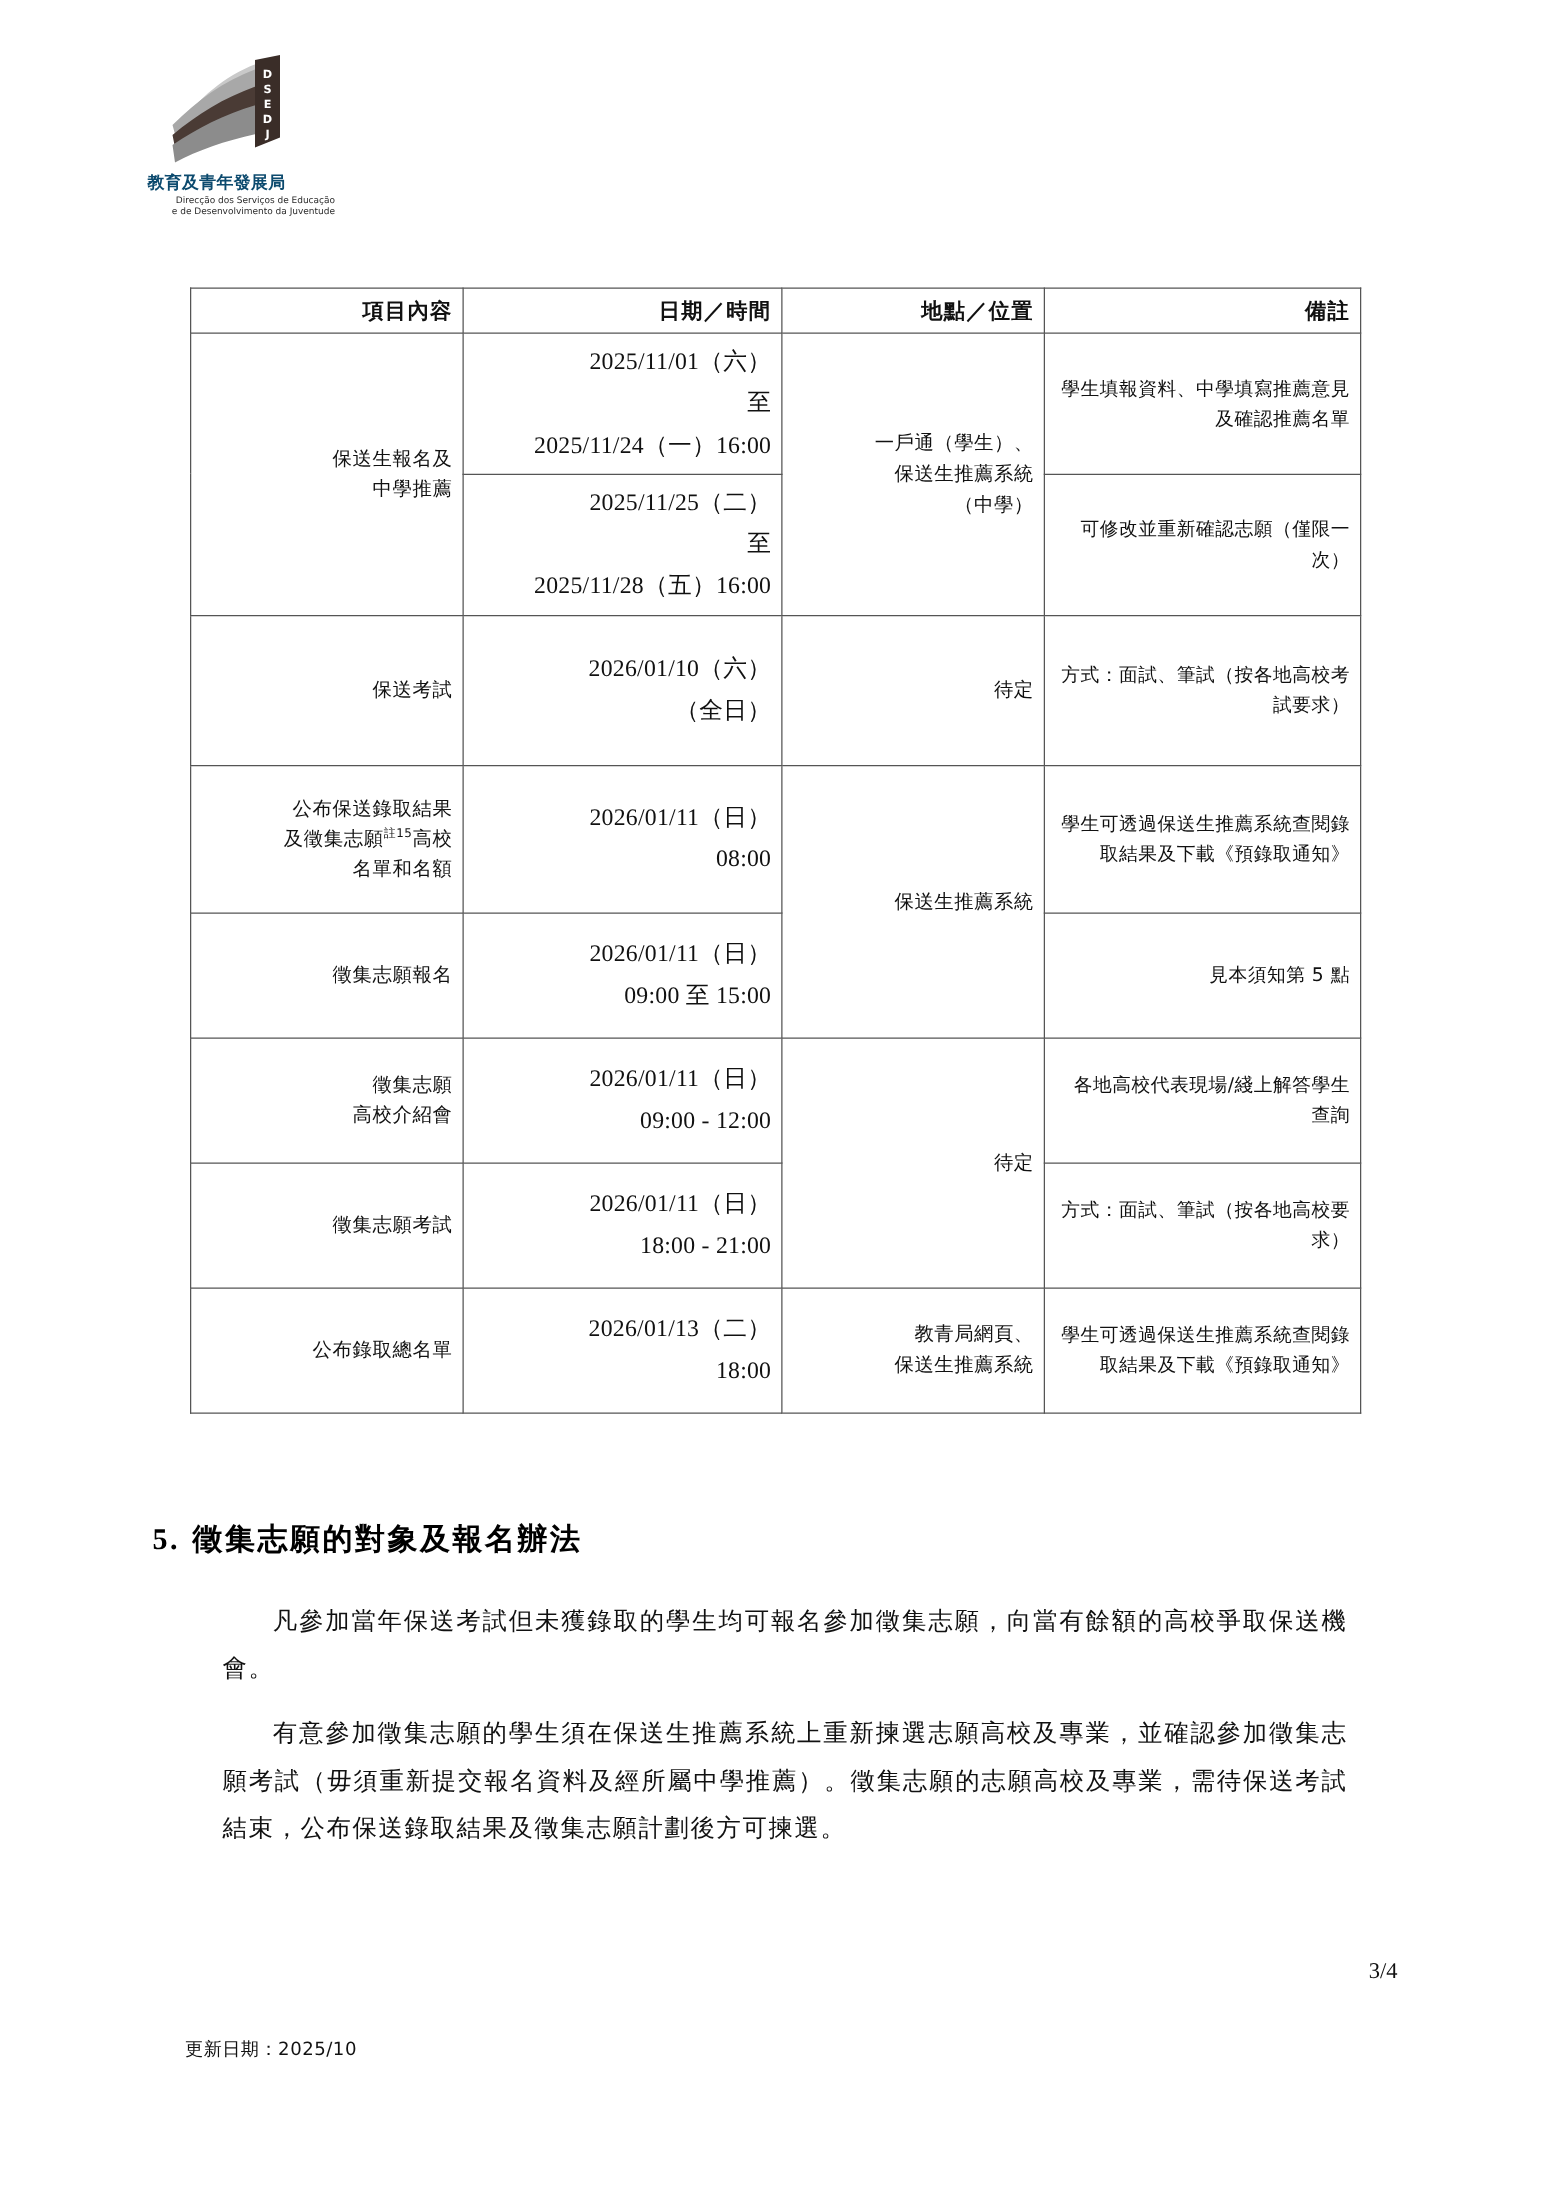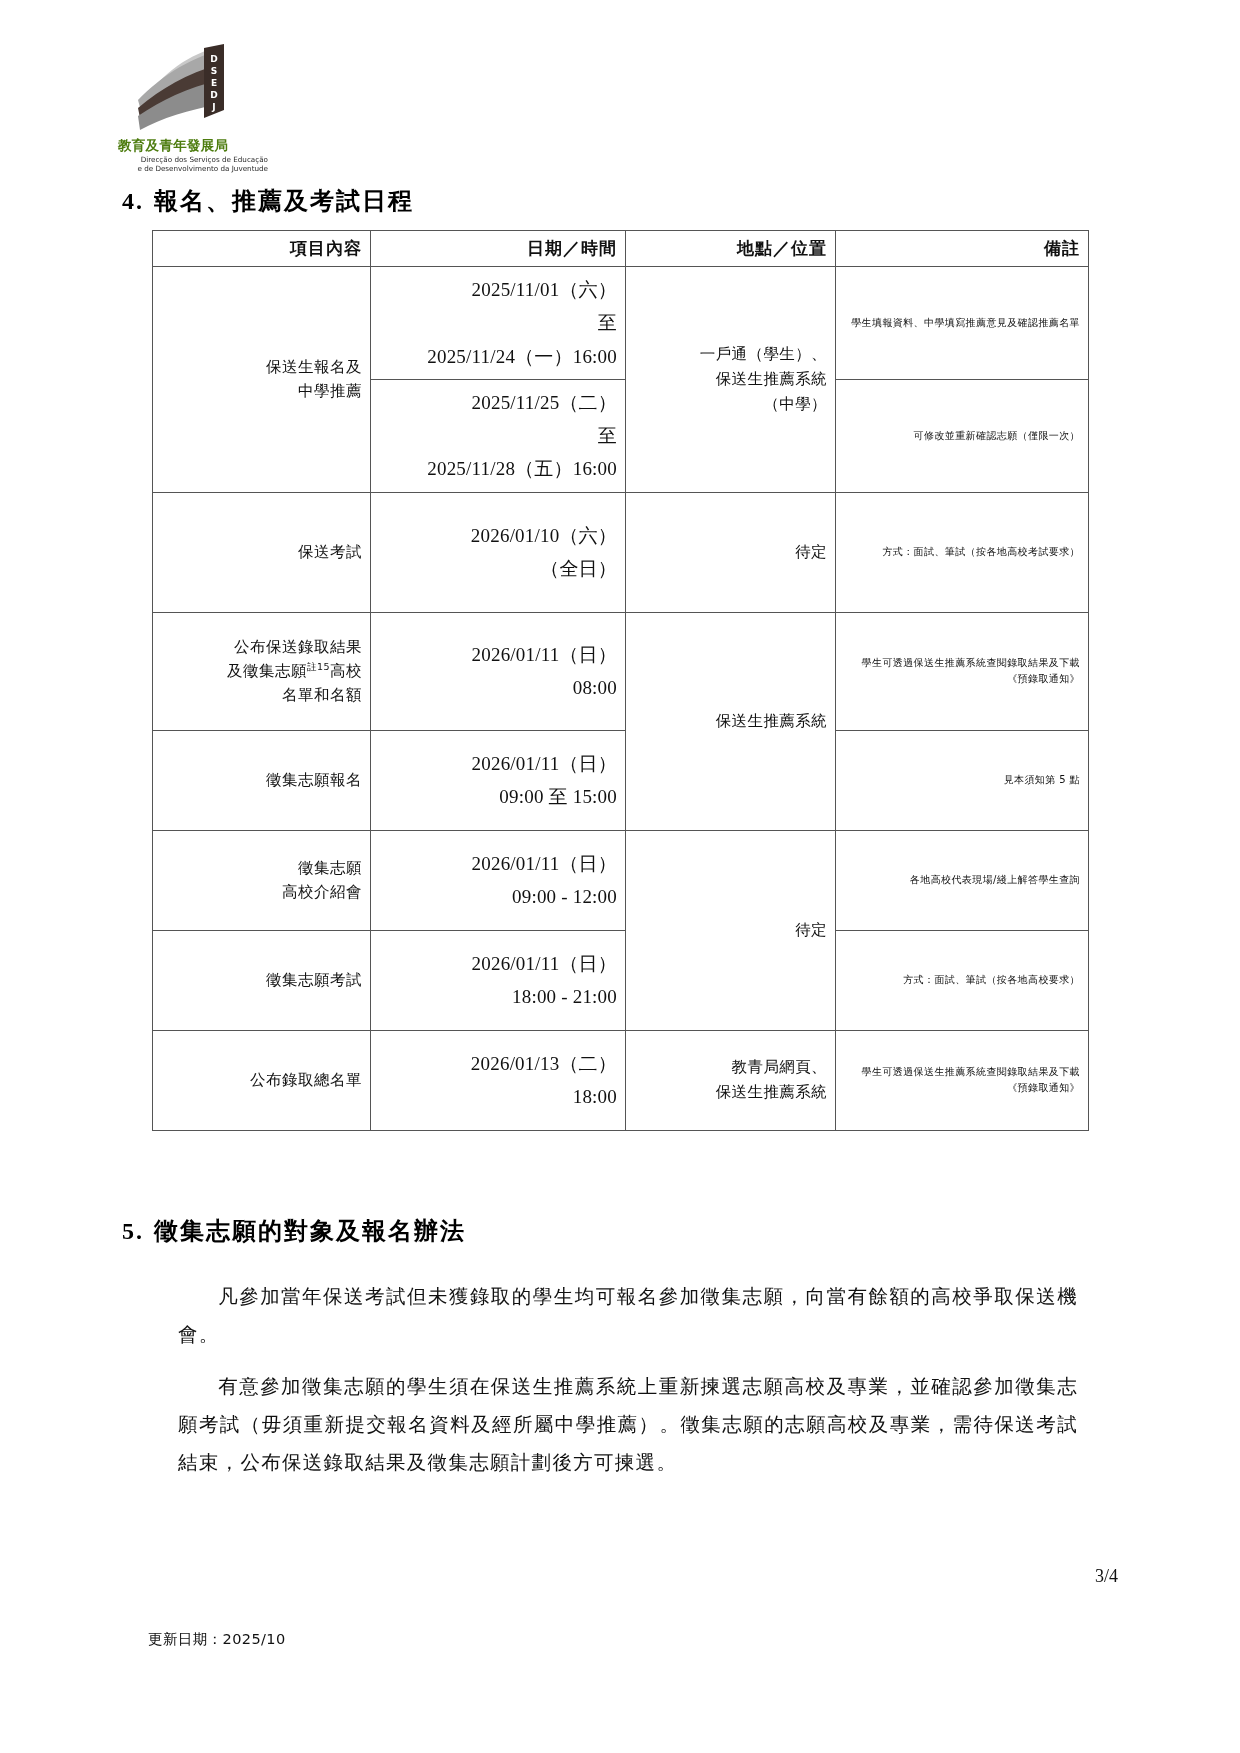"教育及青年發展局" .logo-name-cn { color: #4d7c0f -> #0c4a6e }
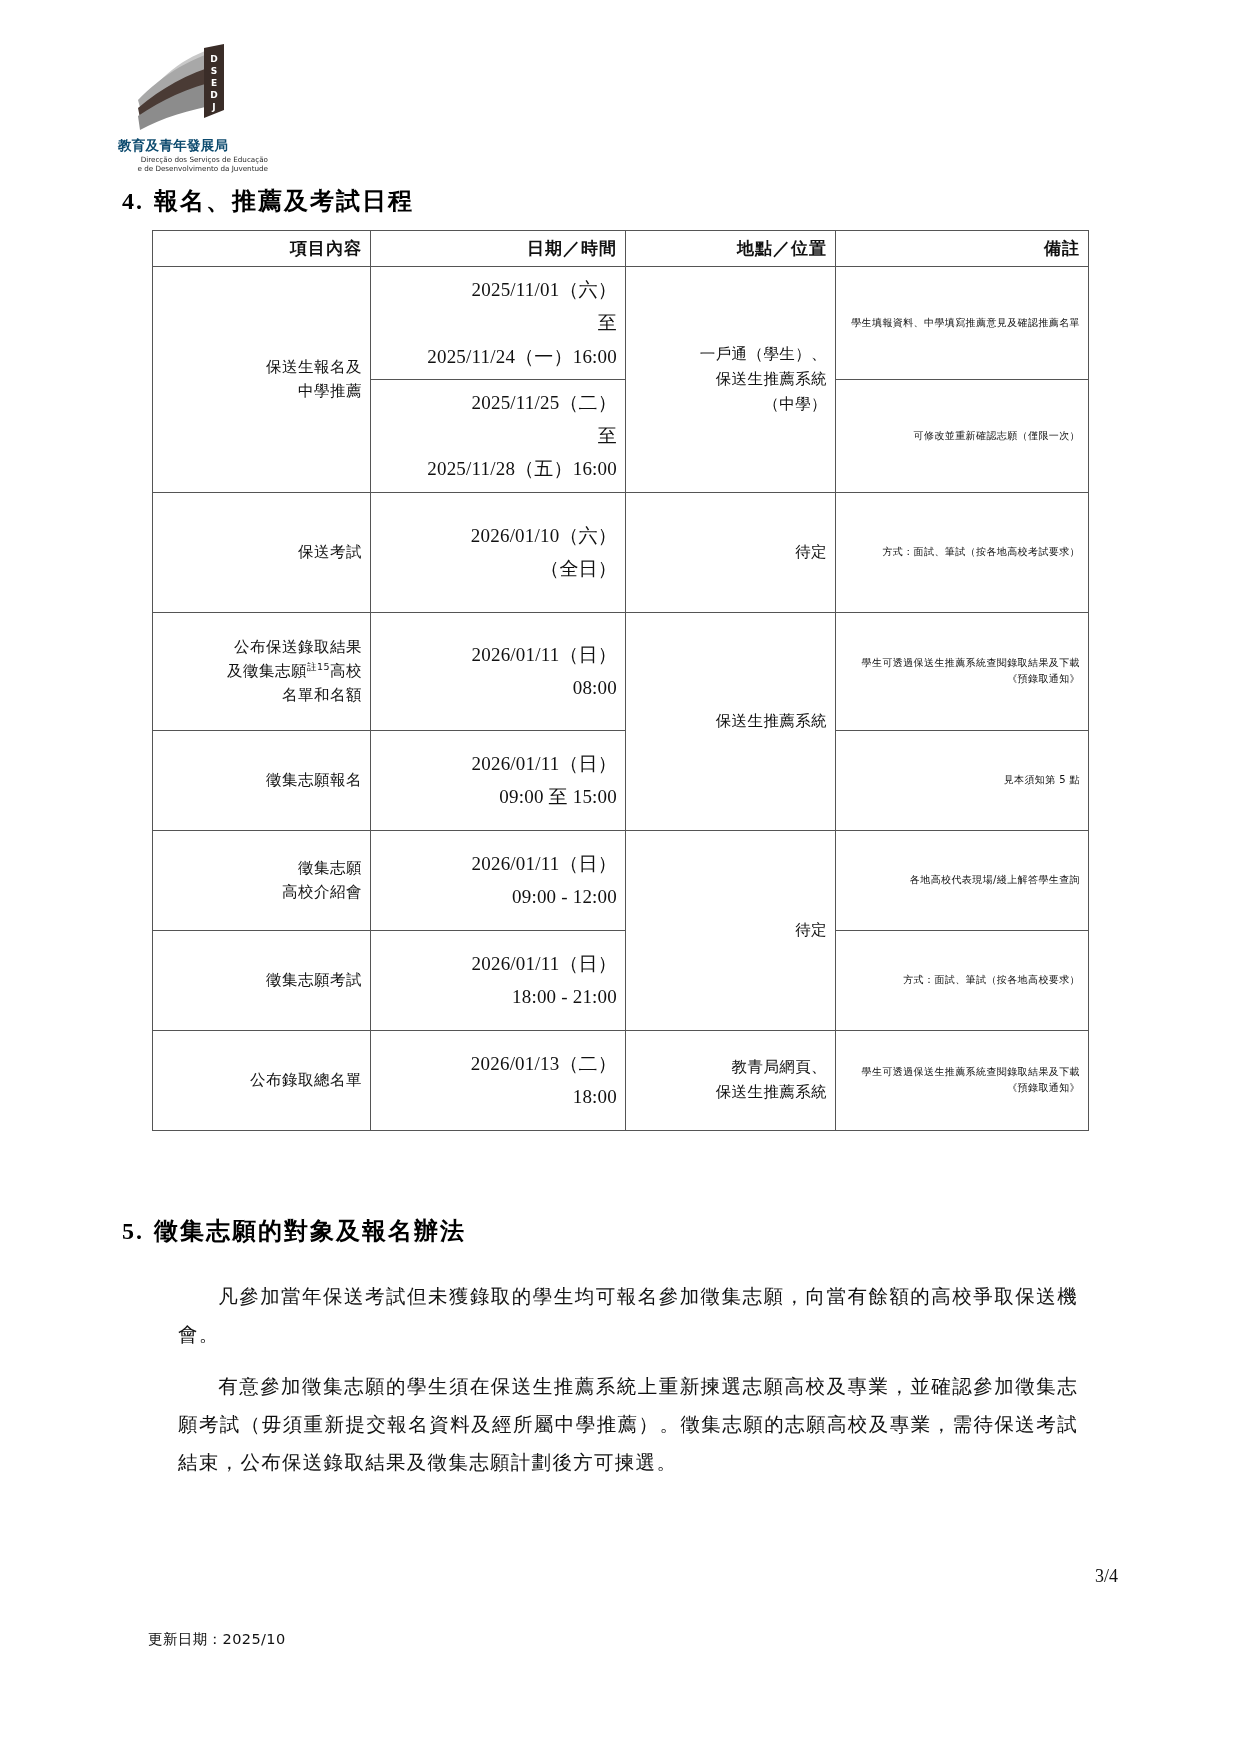"4. 報名、推薦及考試日程" div.section-heading { html: <div> <span>4.</span><span>報名、推薦及考試日程</span> </div> -> none }
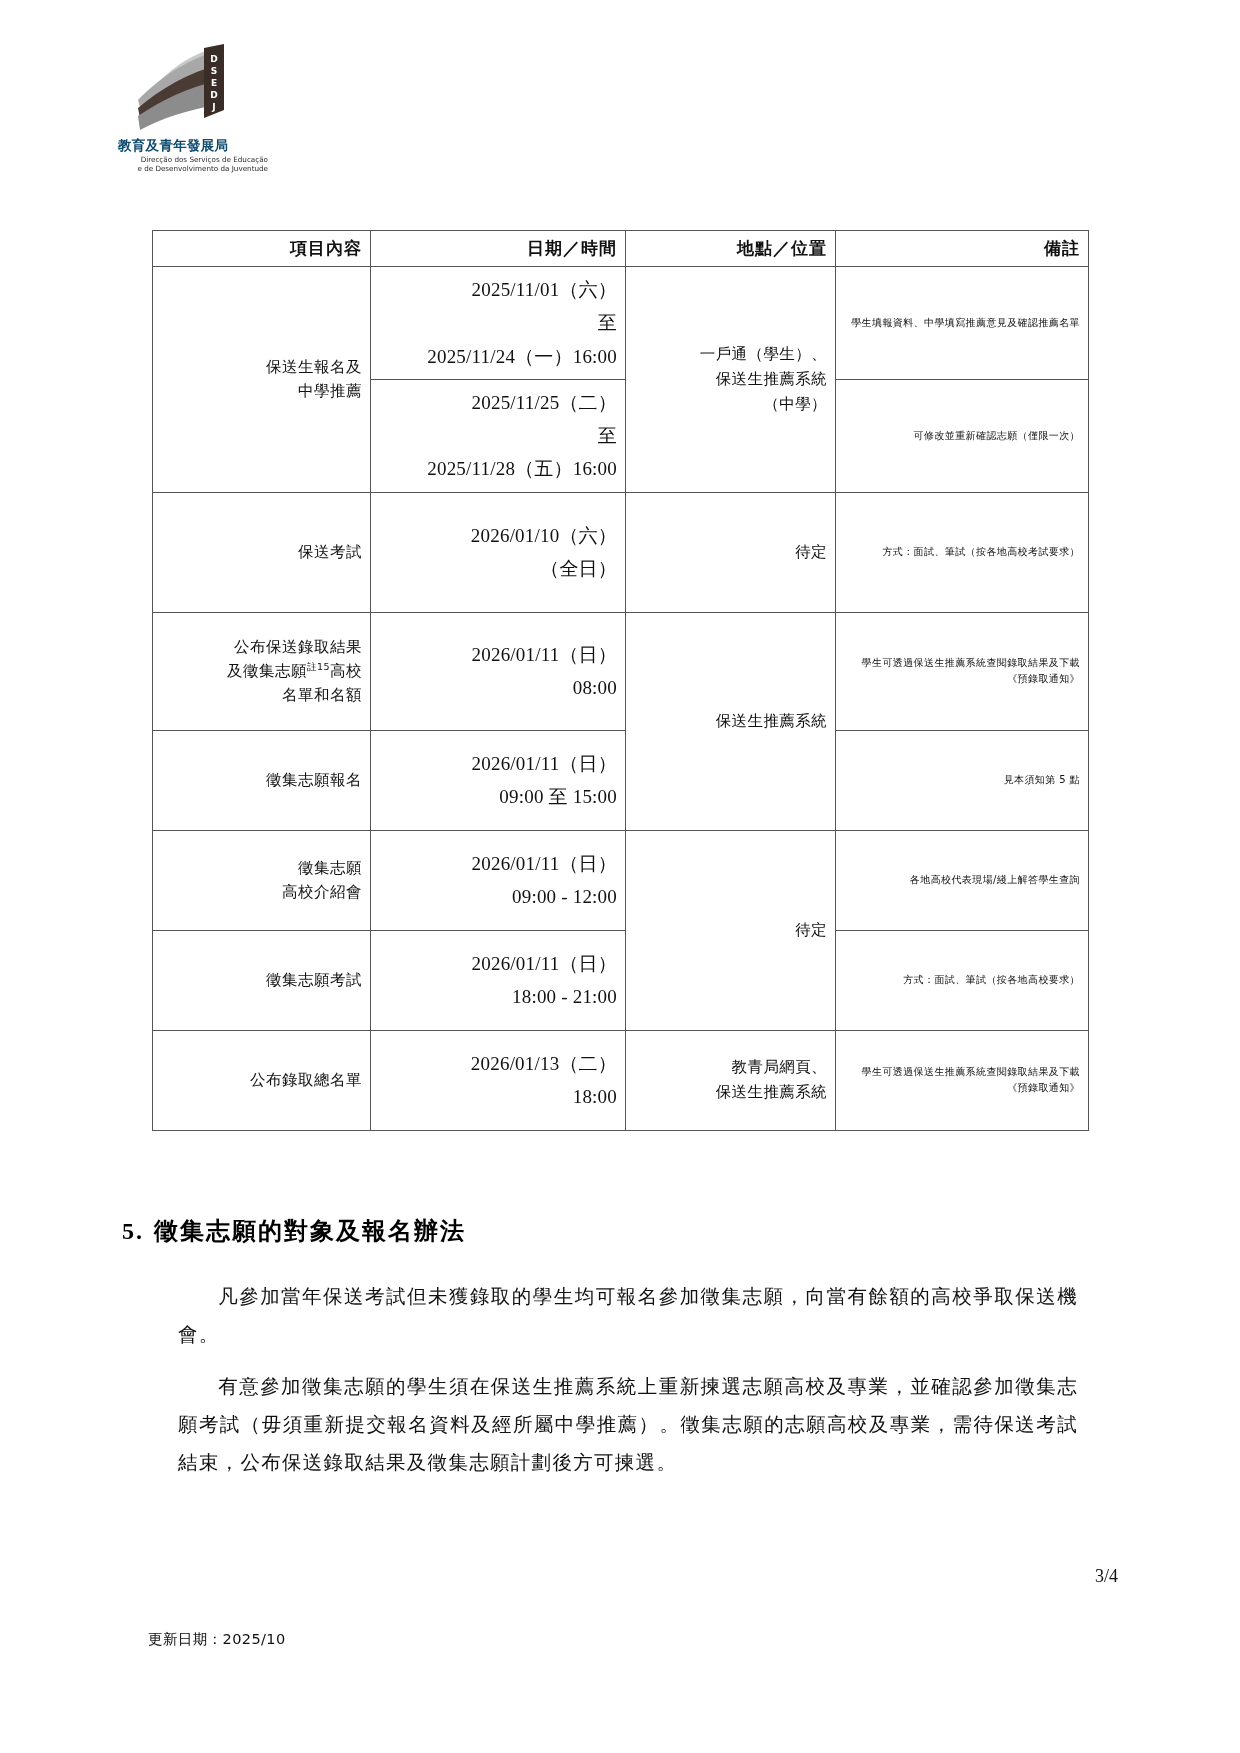"學生填報資料、中學填寫推薦意見及確認推薦名單" .cell-remark { font-size: 10px -> 15px }
